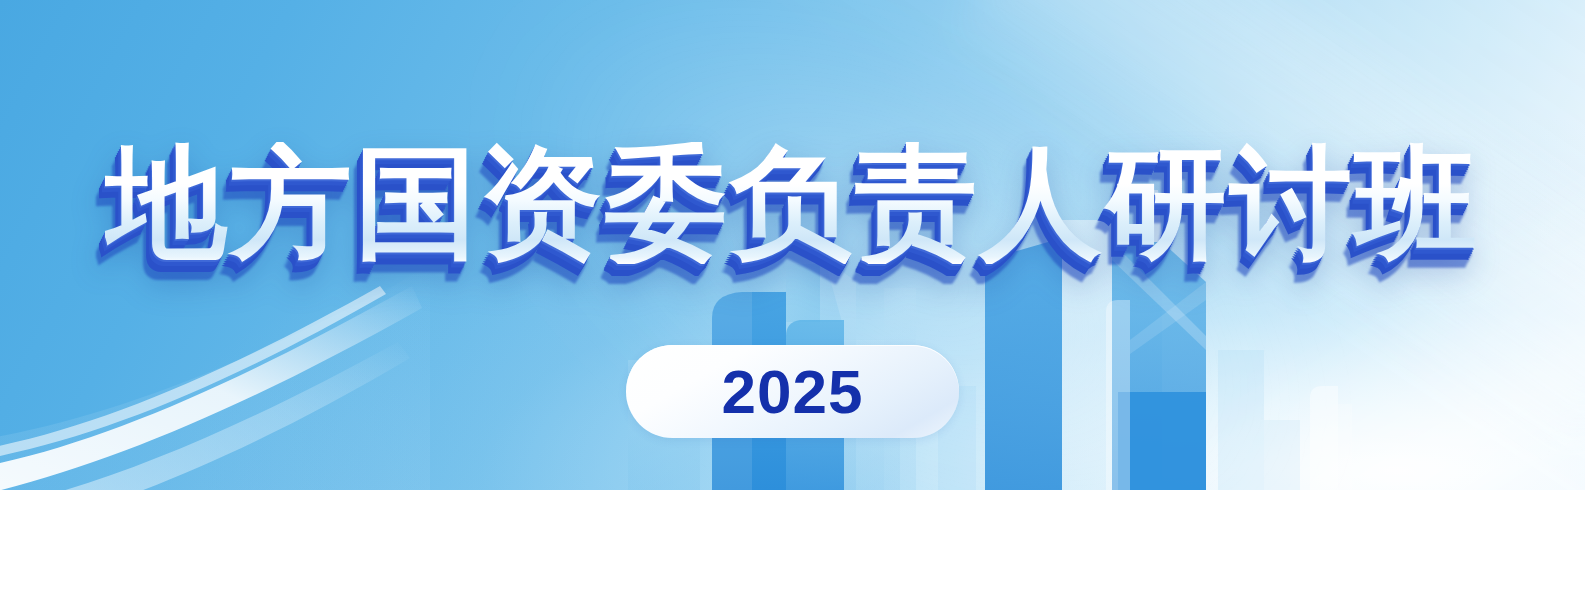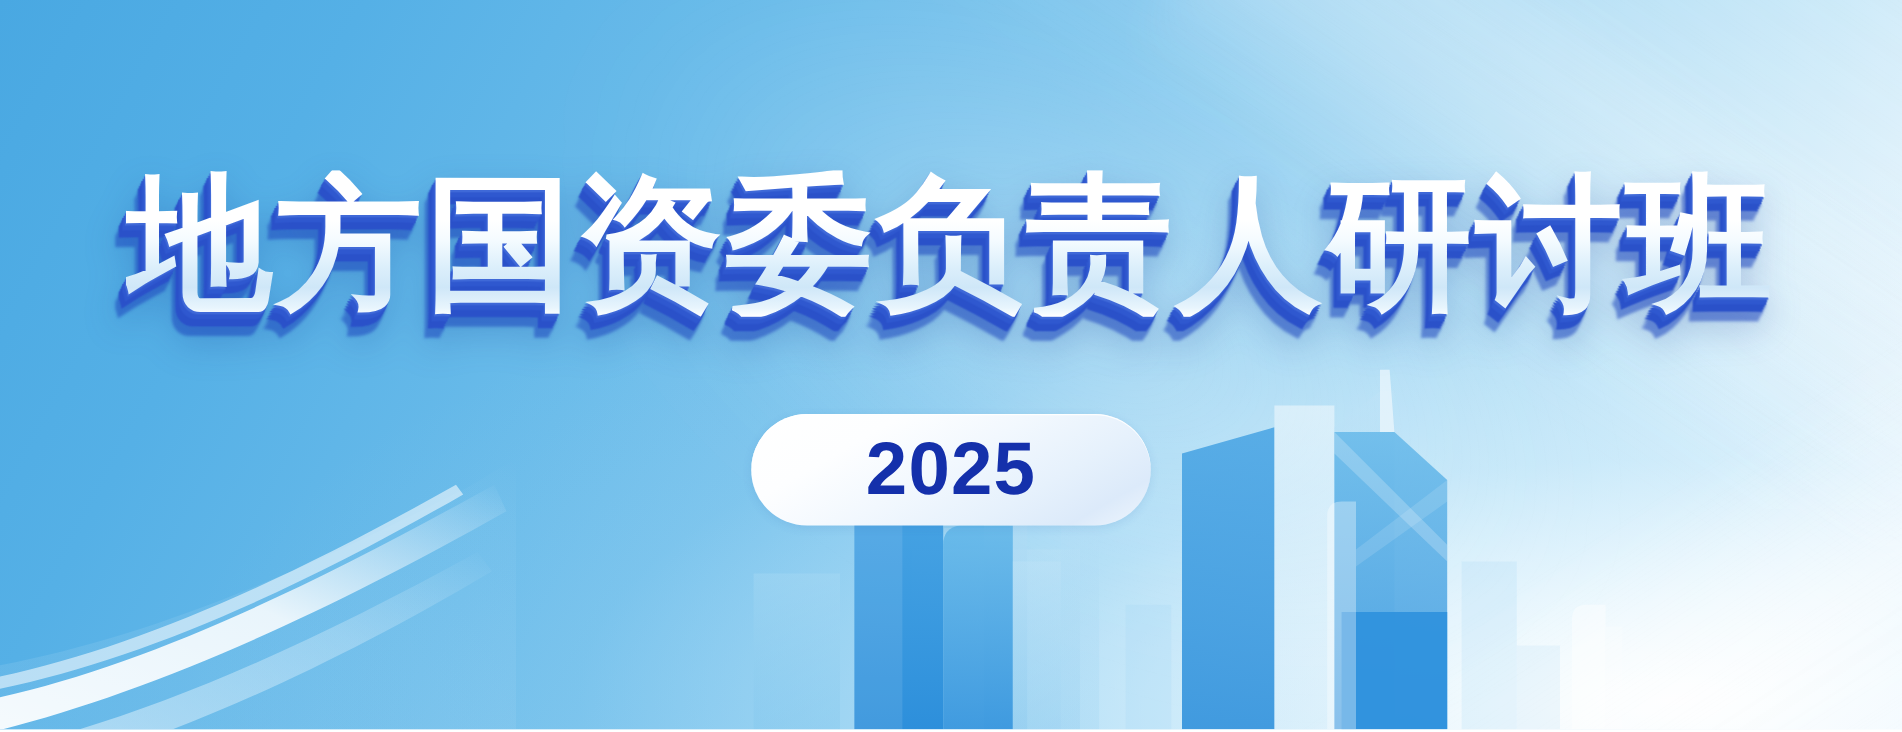"地方国资委负责人研讨班" .banner { height: 608px -> 490px }
